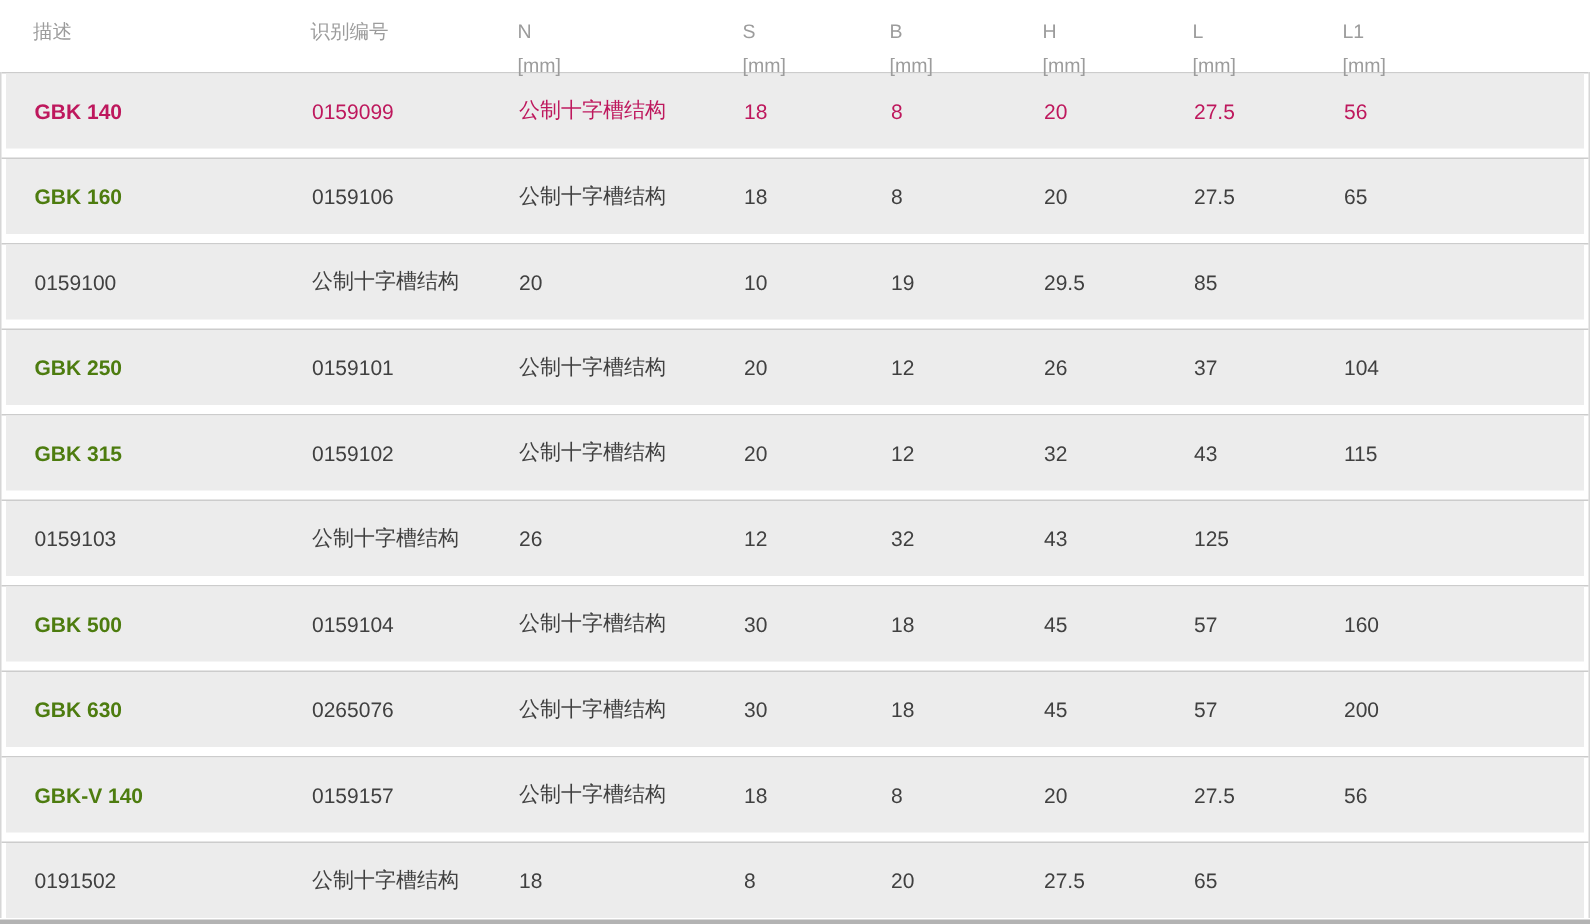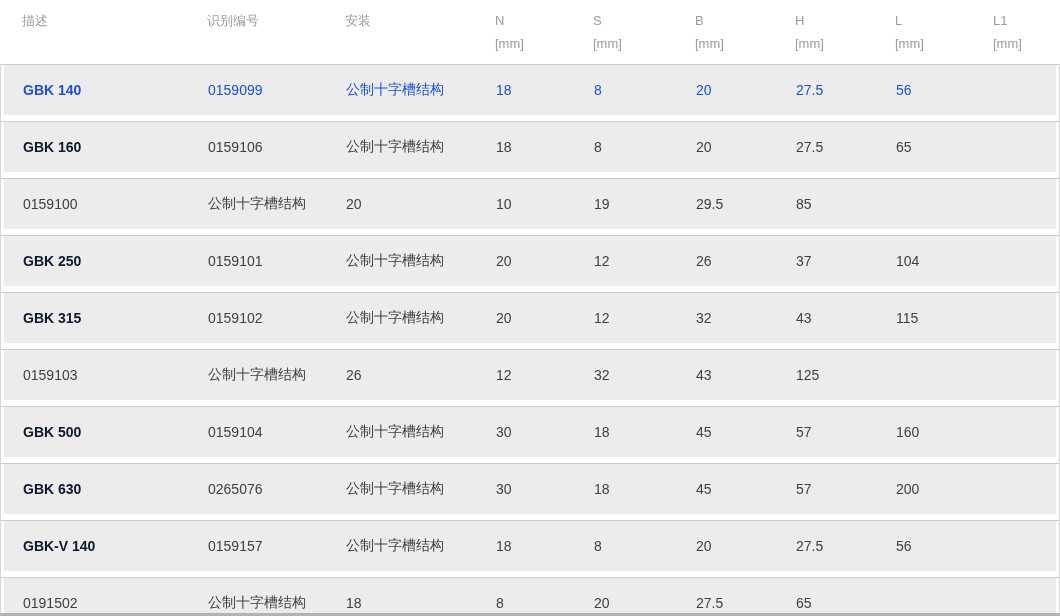"描述" .thead { height: 64px -> 48px }
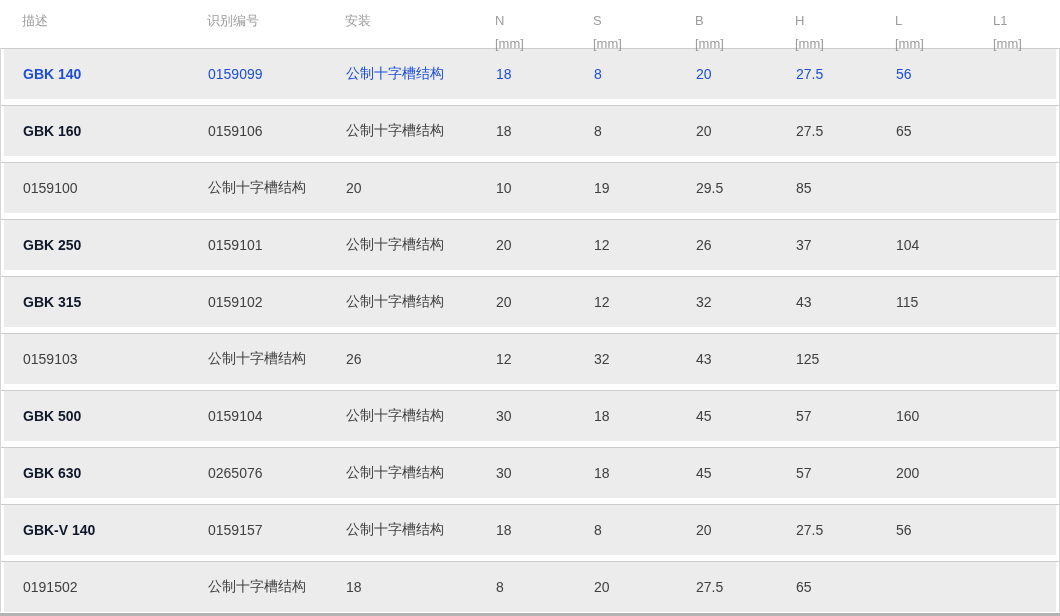"安装" div.hcell { html: <div> <span>安装</span> <span></span> </div> -> none }
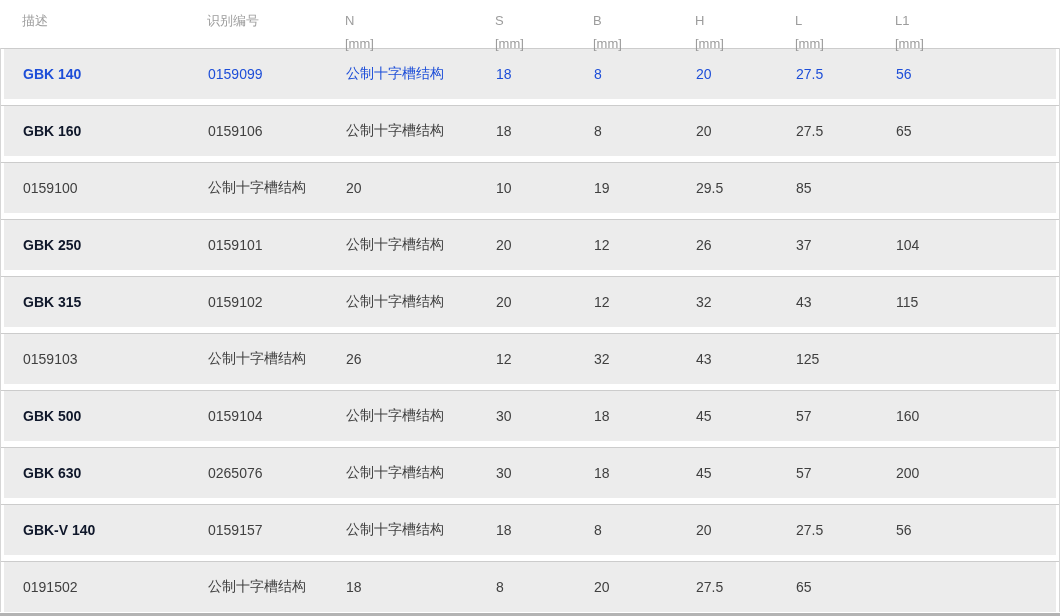"GBK 140" .row.hl .cell, .row.hl .cell.desc { color: #1d4ed8 -> #be185d }
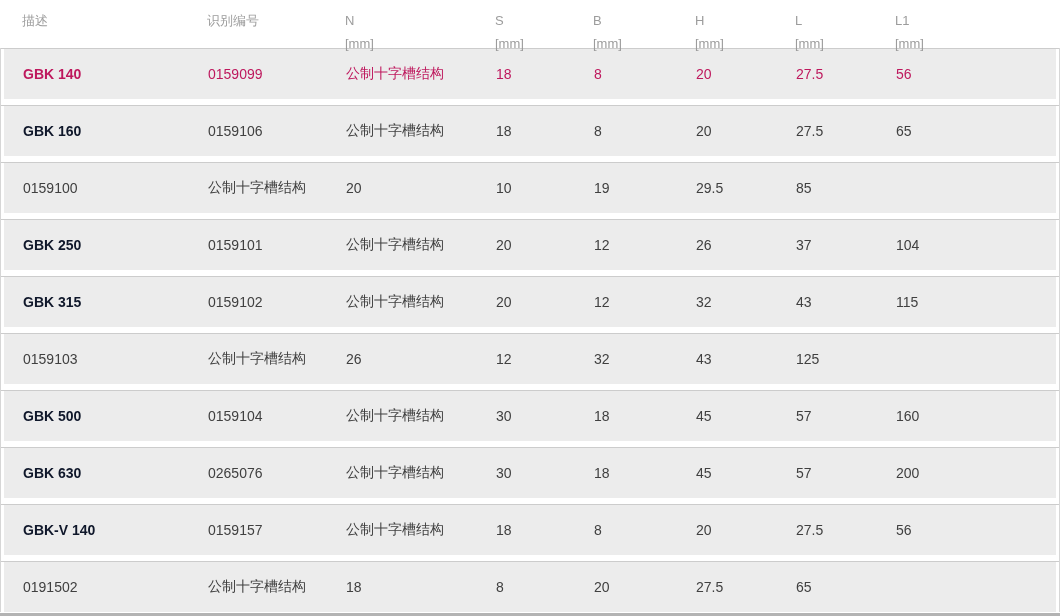"GBK 160" .cell.desc { color: #0f172a -> #4d7c0f }
